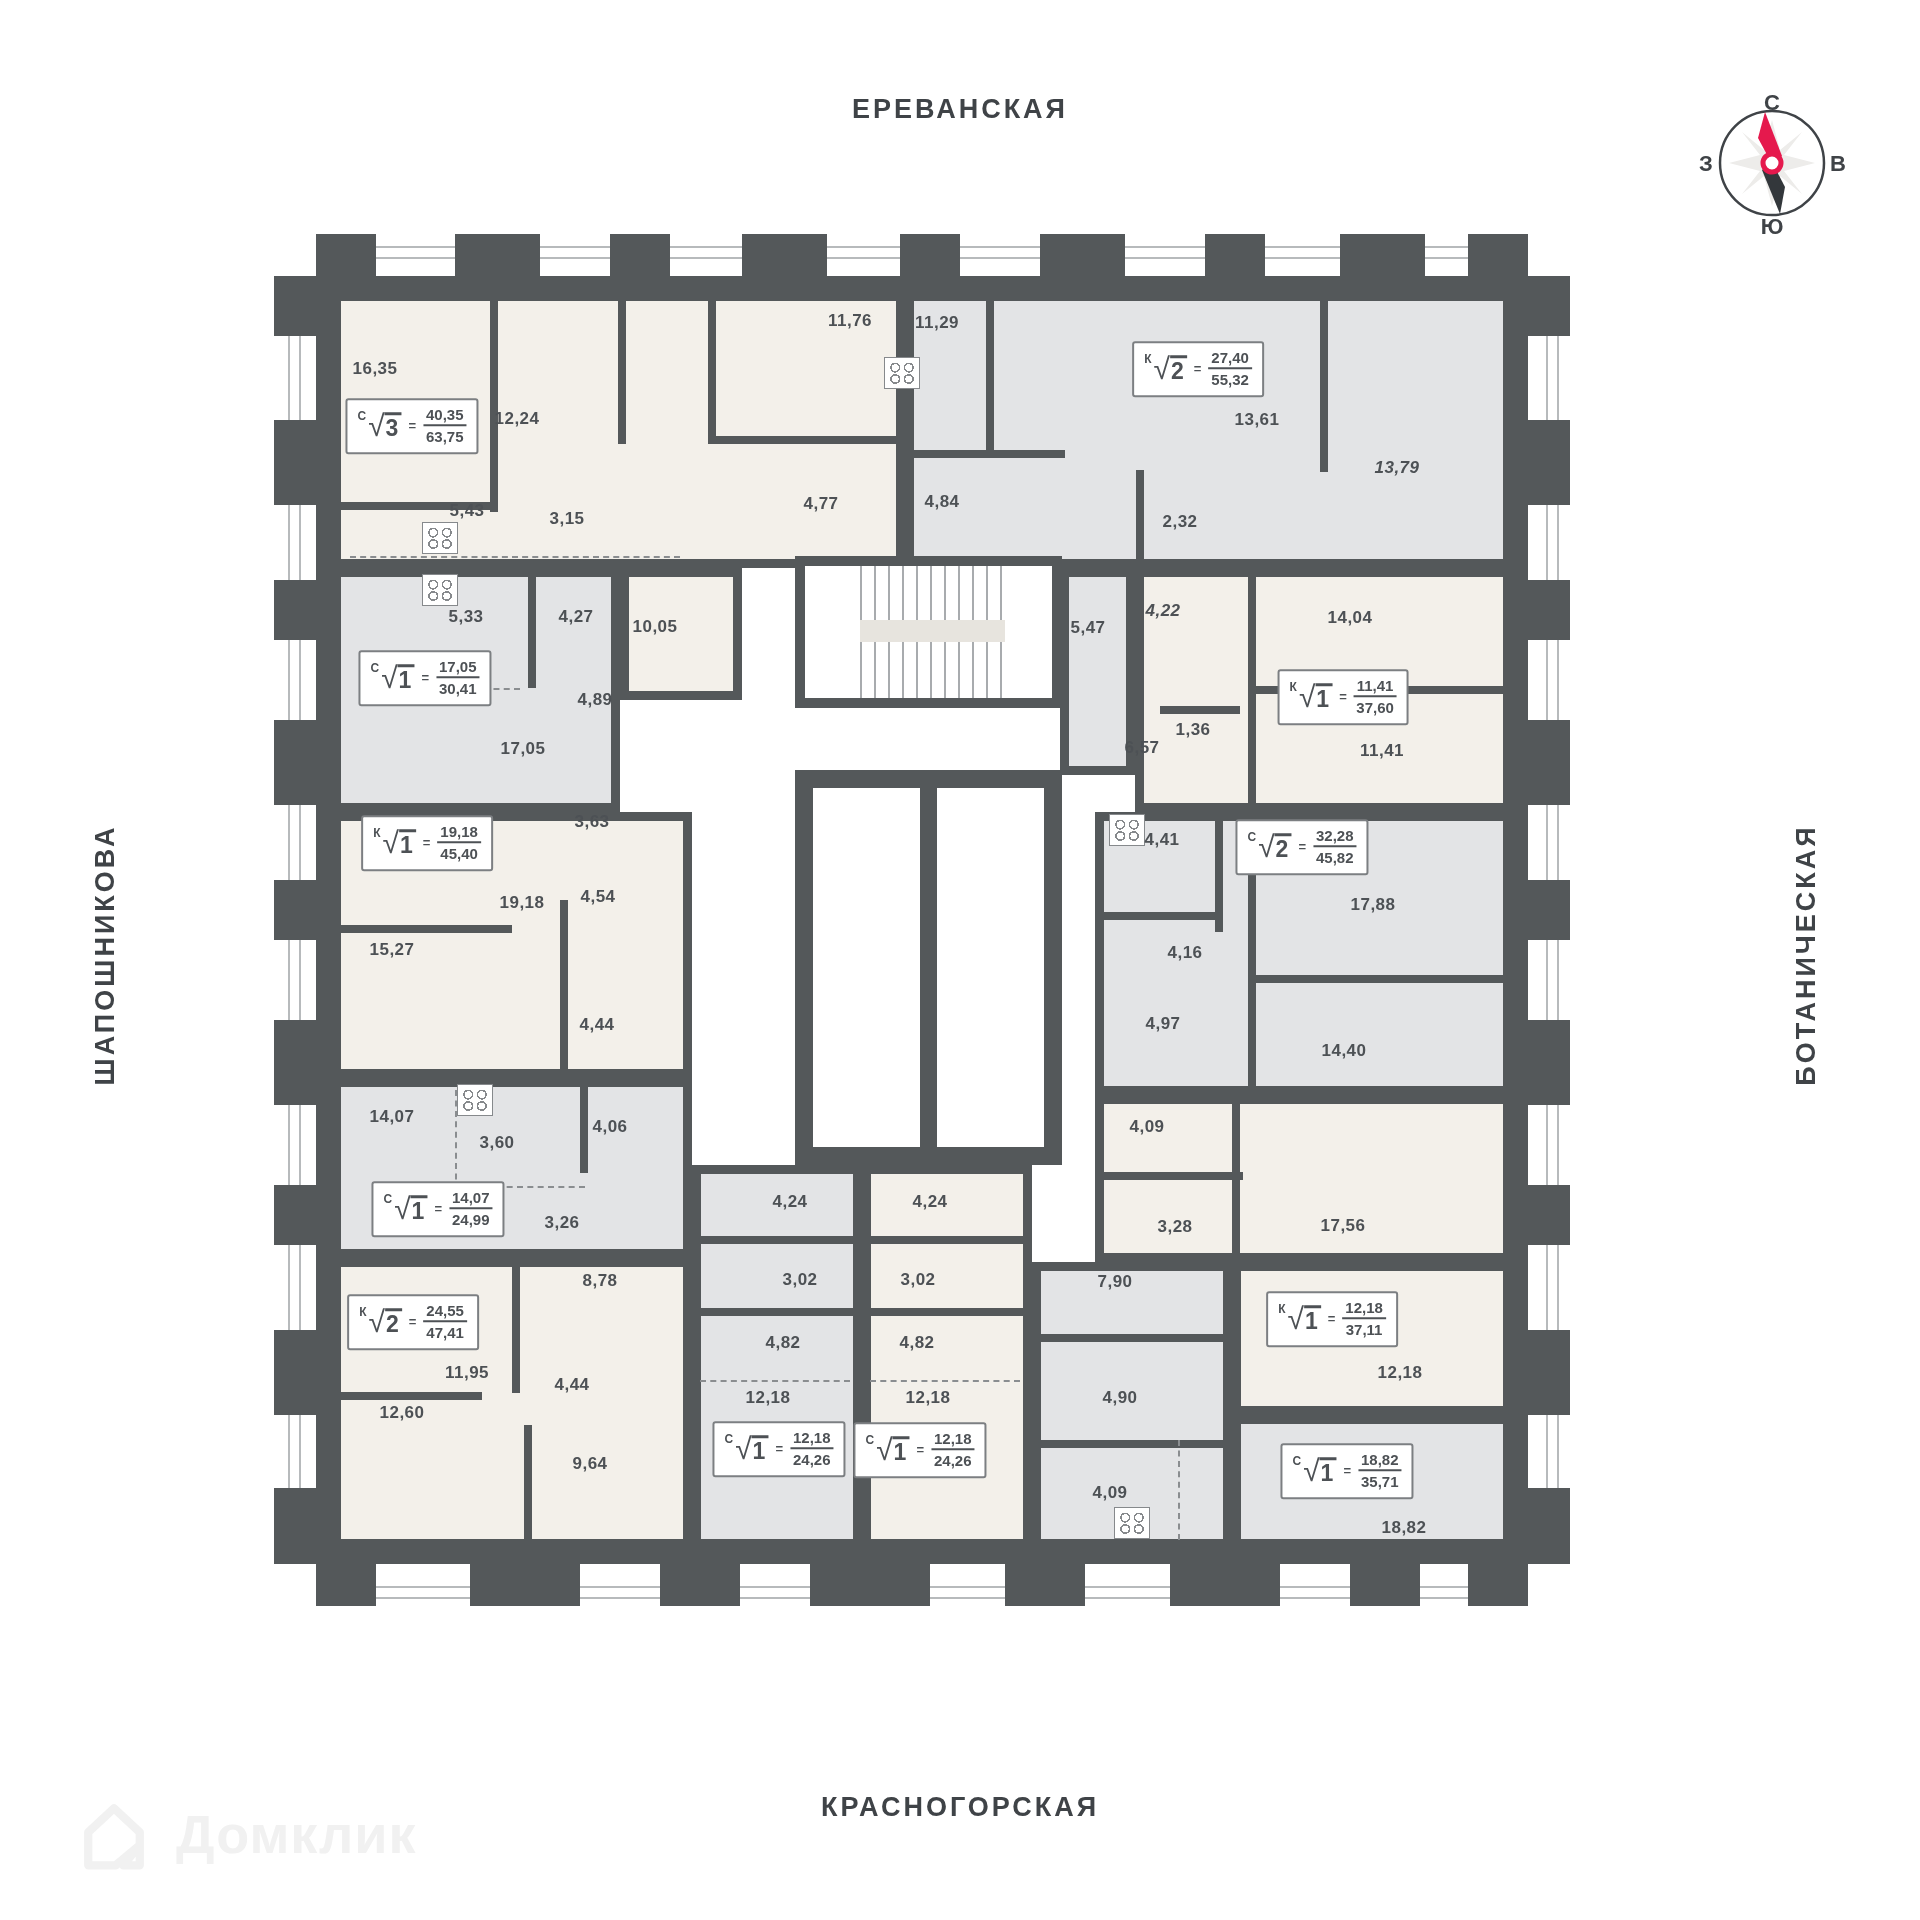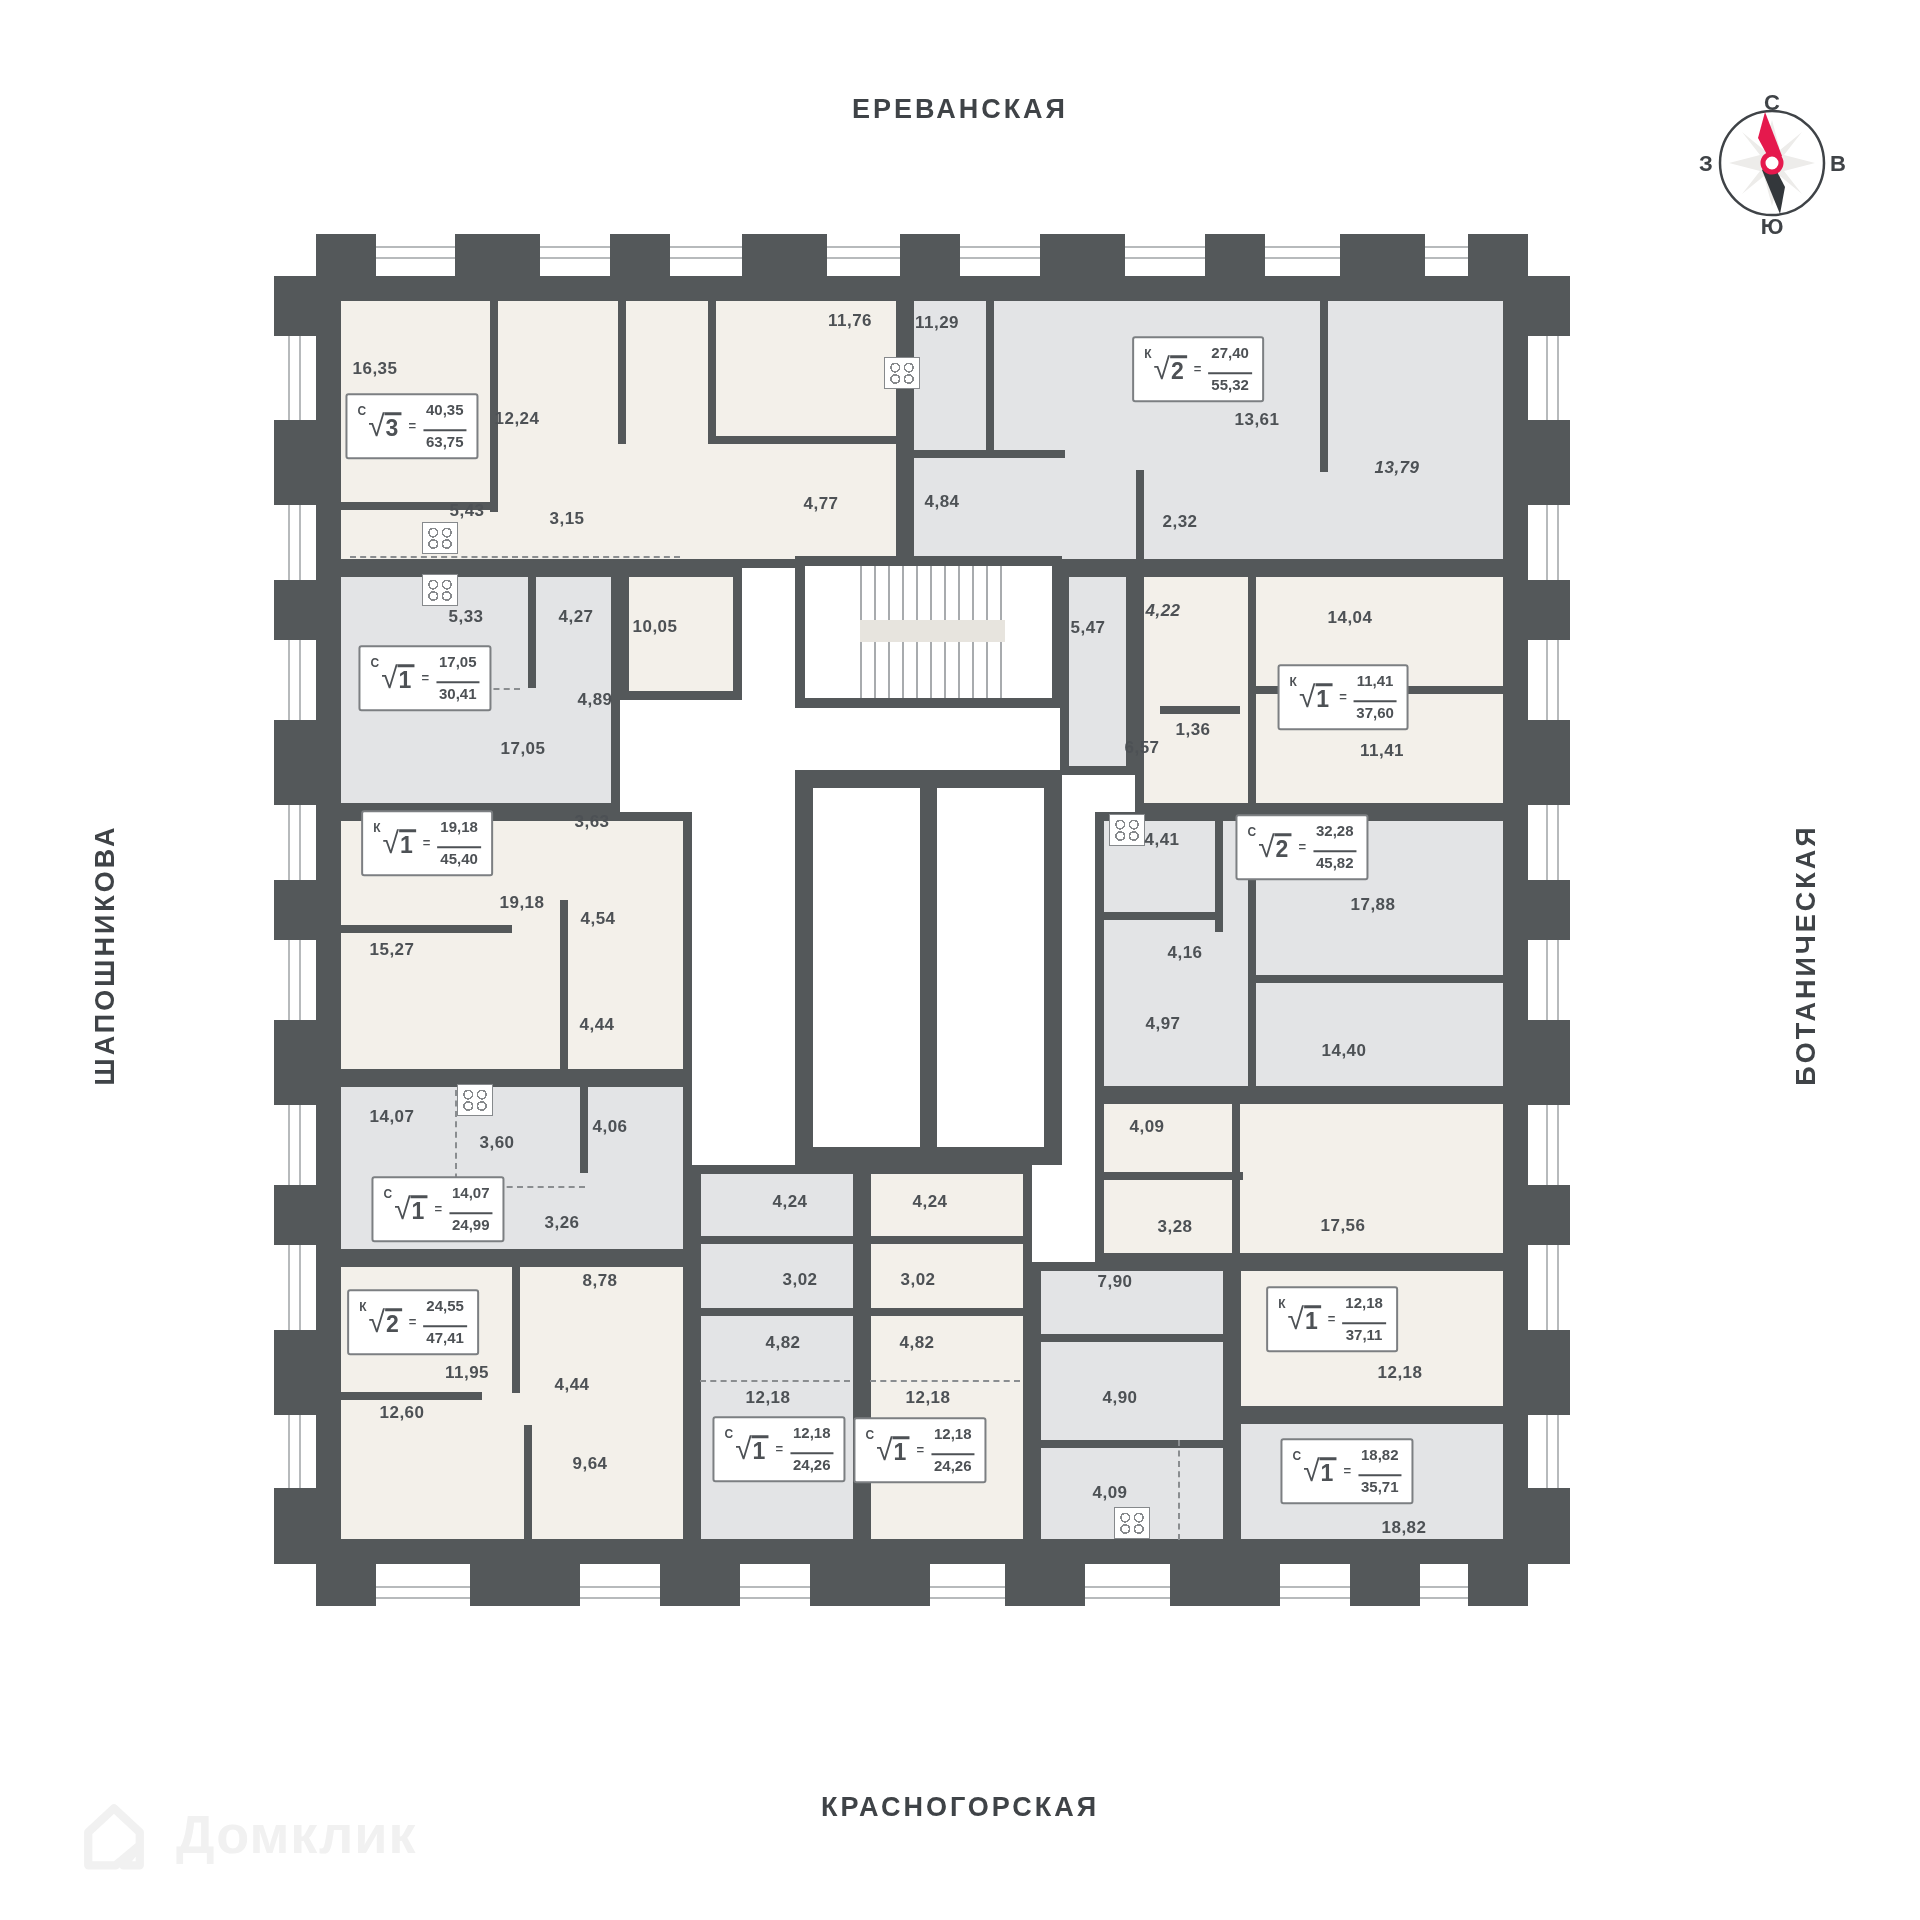"27,40" .at { padding: 0 3px 11px -> 0 3px 1px }
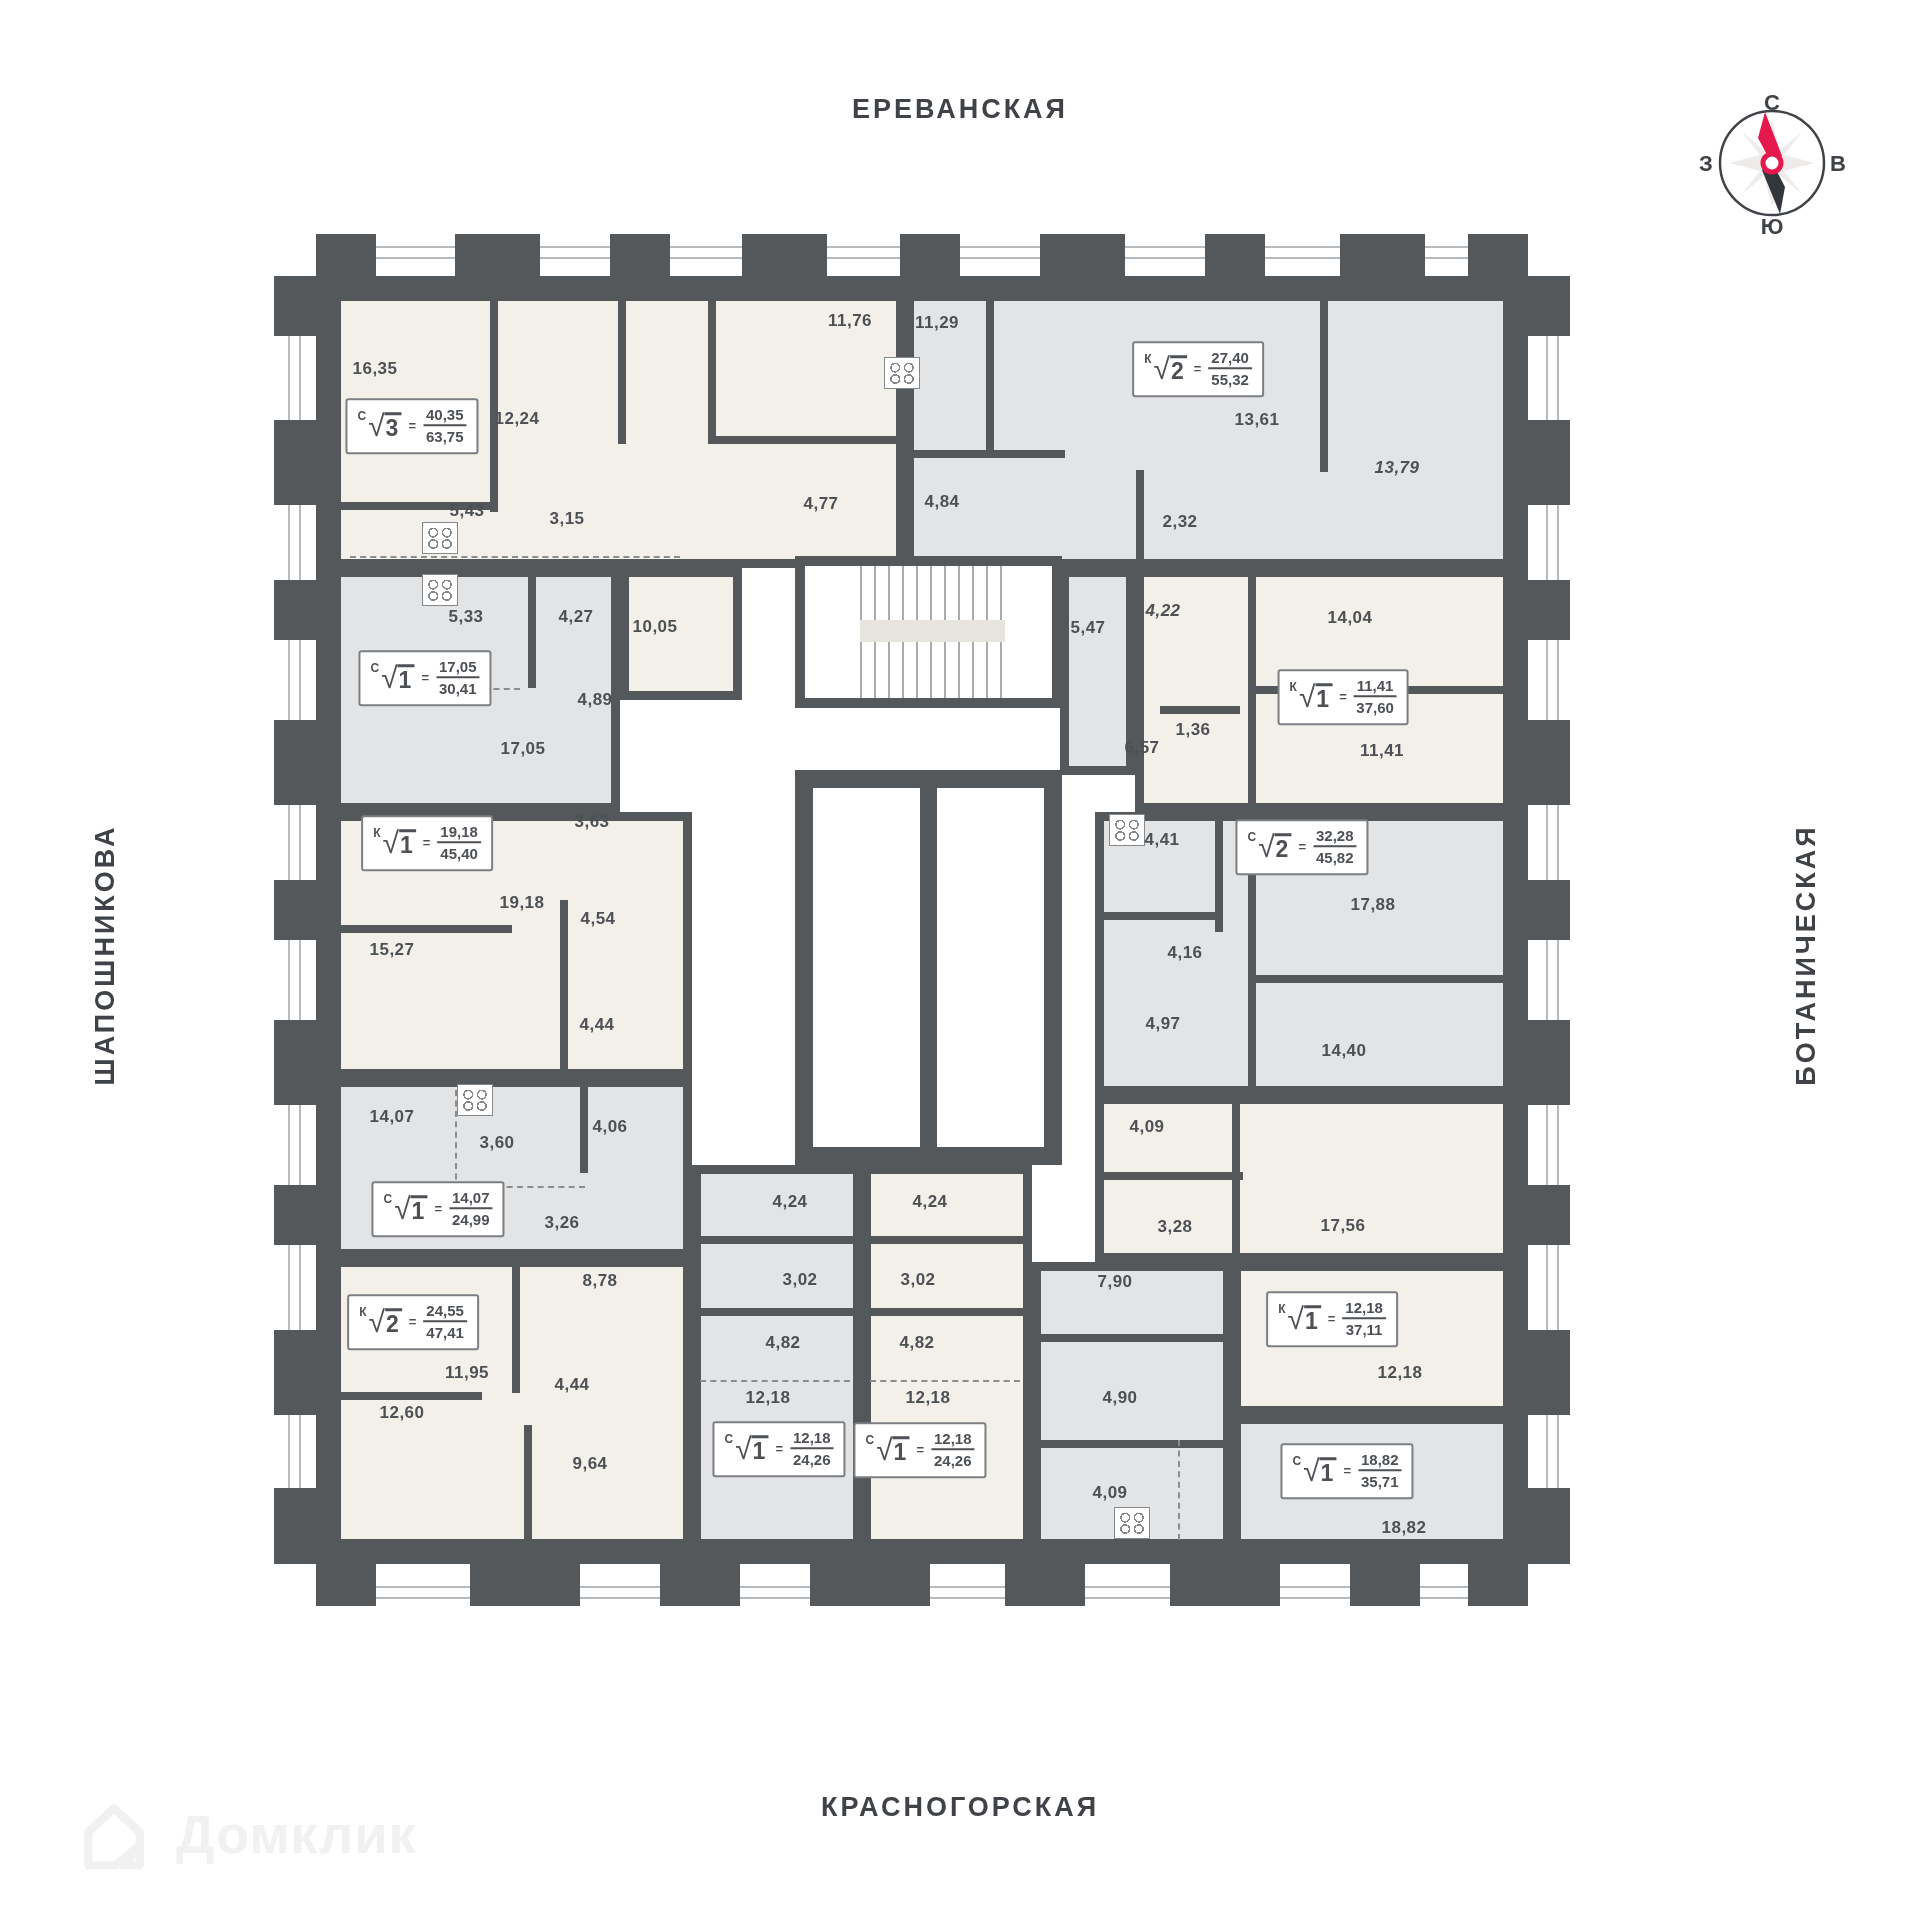"4,54" div.rl { top: 919px -> 897px }
